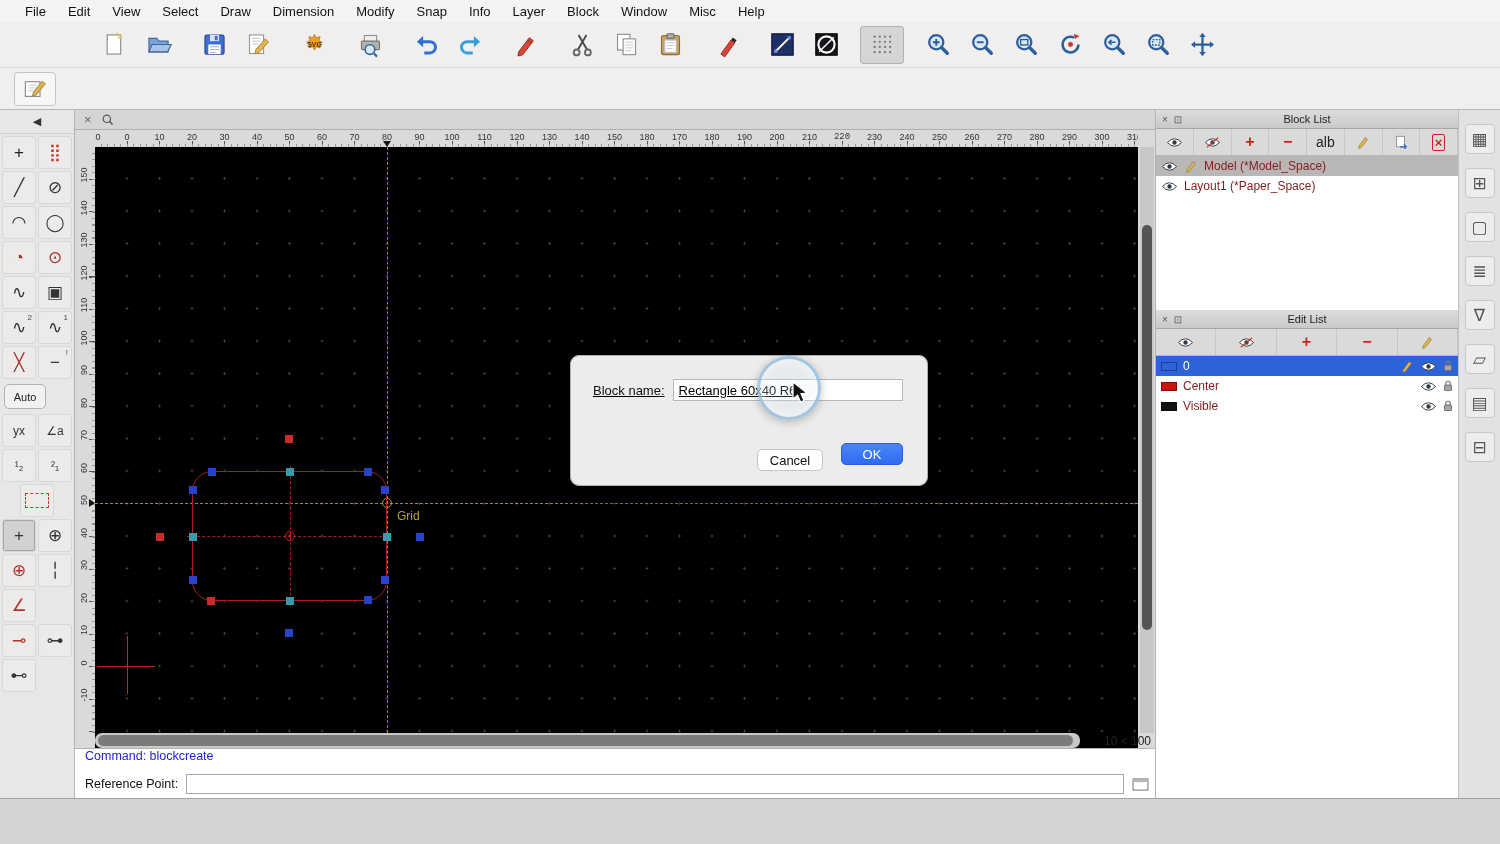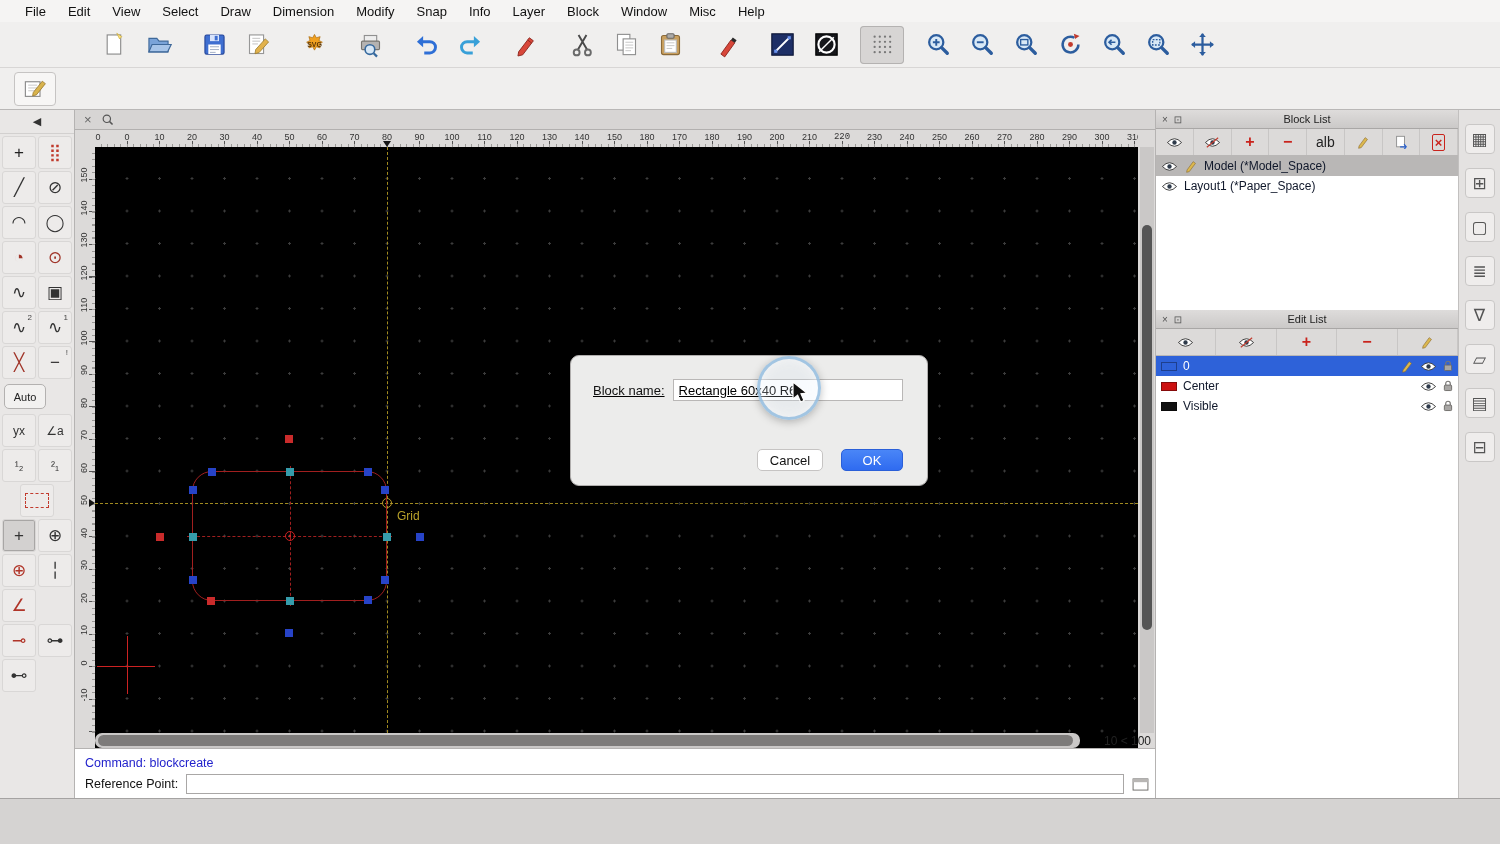"Model (*Model_Space)" .plist-row { color: #0f172a -> #7f1d1d }
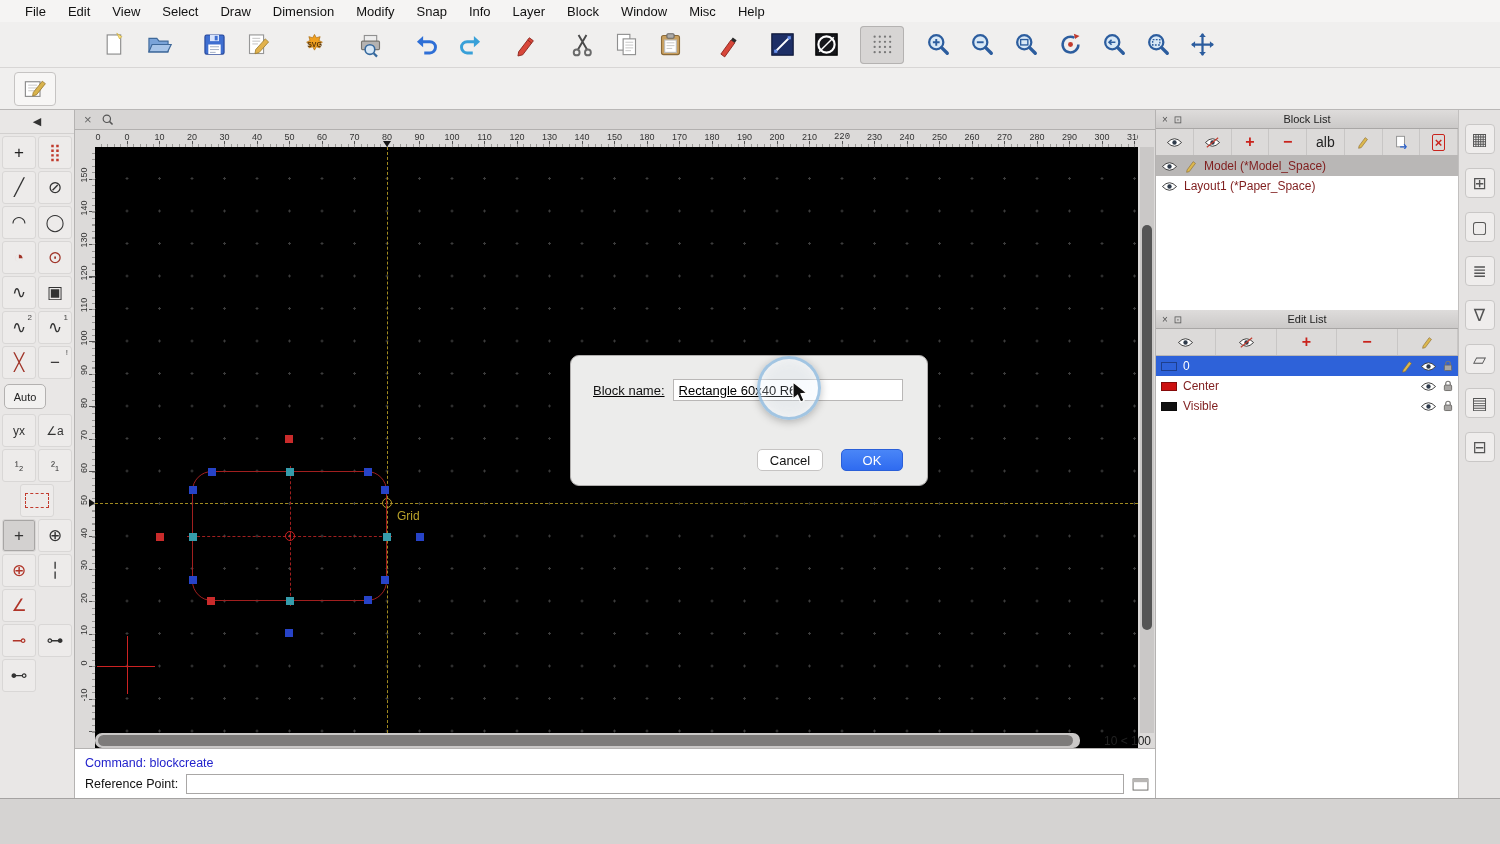"Cancel" .btn-cancel { margin-top: none -> 6px }
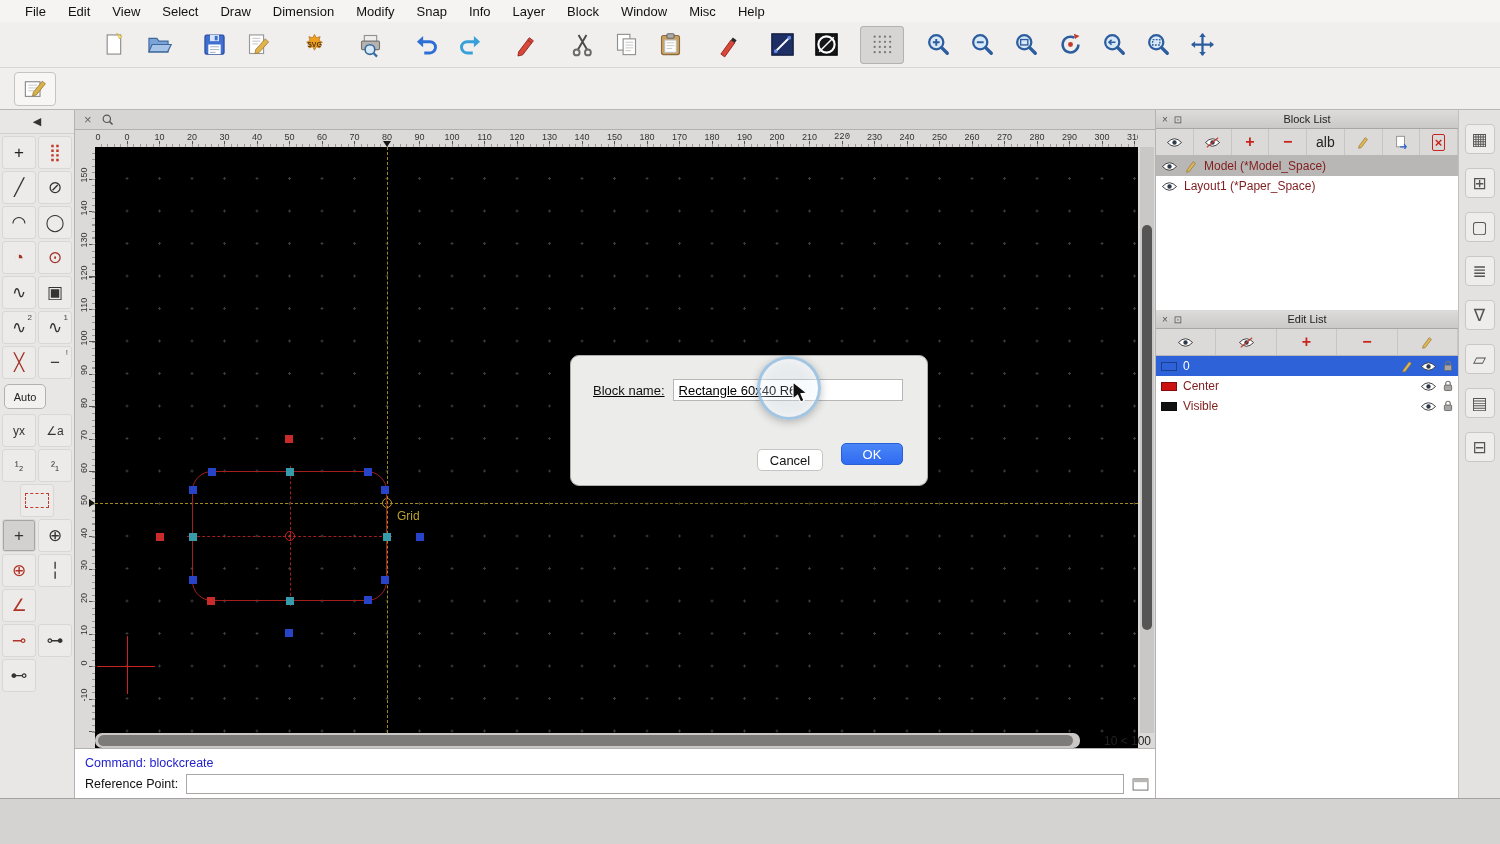"Command: blockcreate" .cmd-history { align-items: flex-end -> flex-start }
